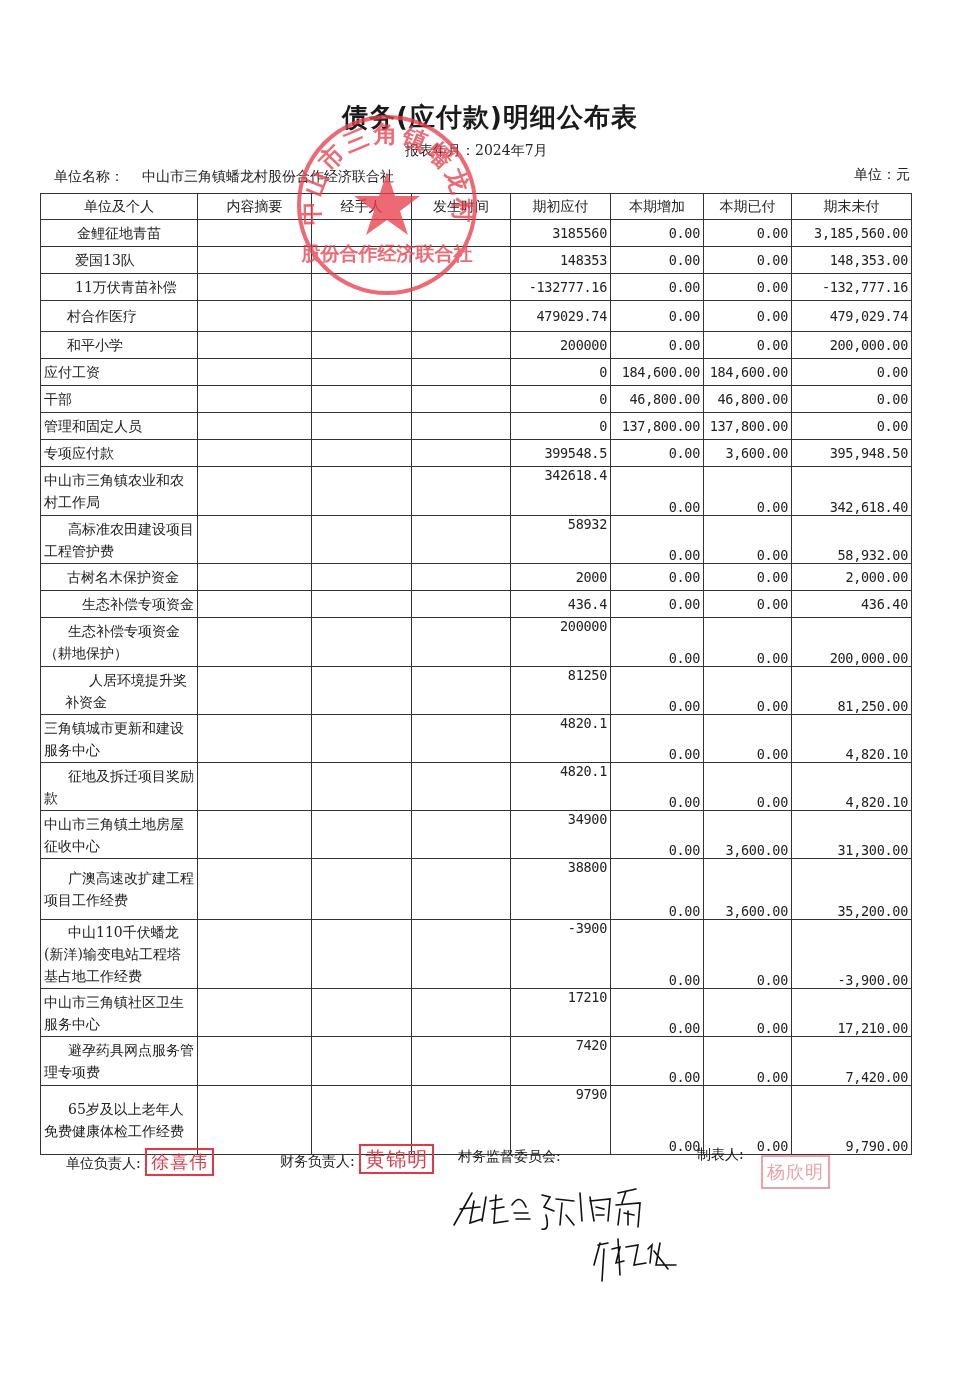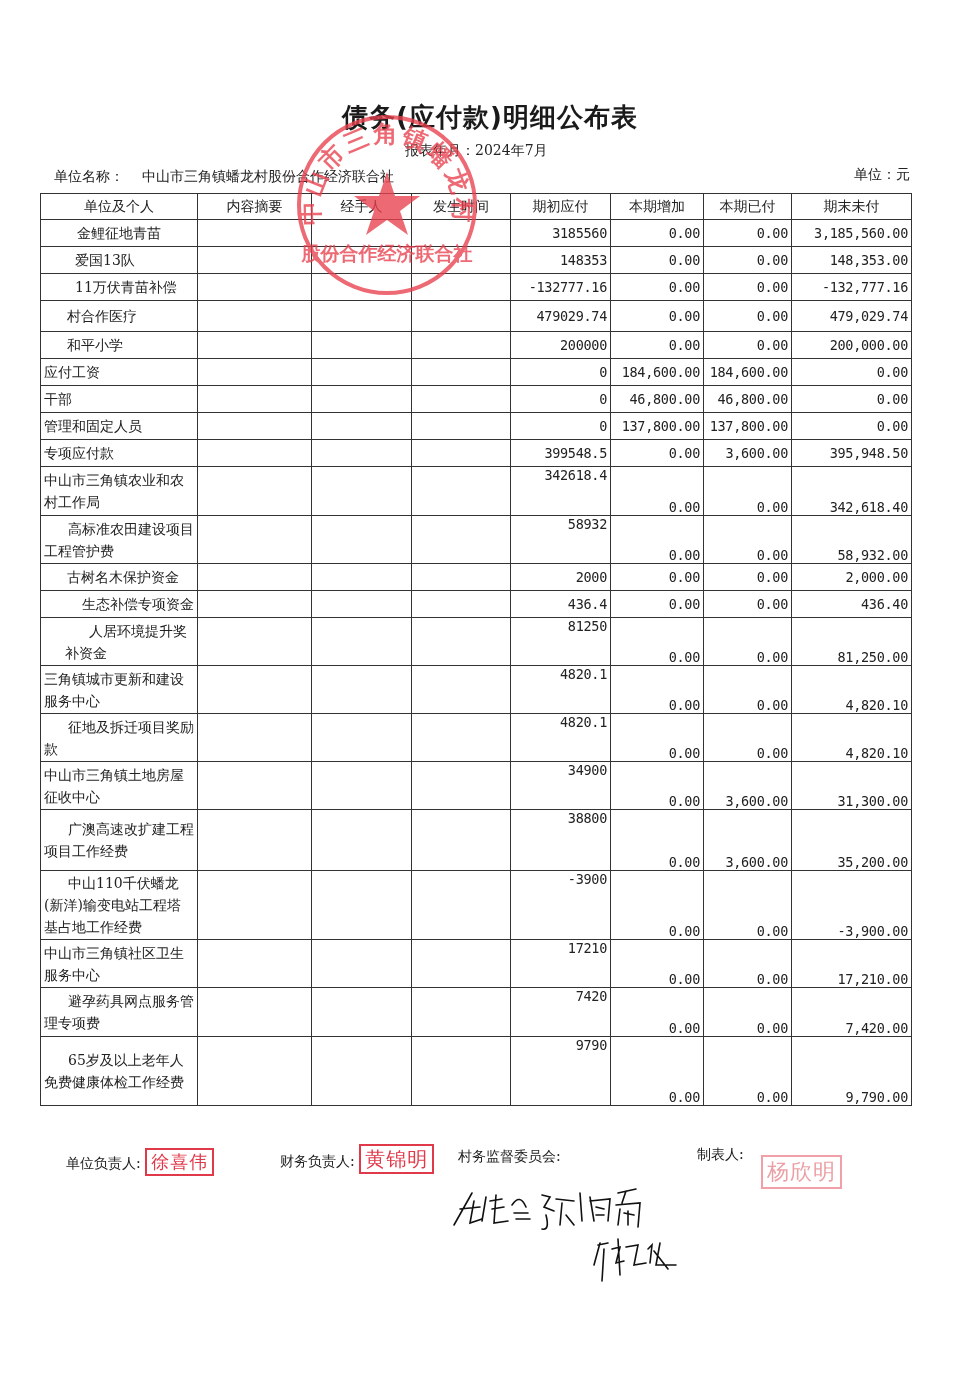"生态补偿专项资金（耕地保护）" tr { html: none -> <tr> <td>生态补偿专项资金（耕地保护）</td> <td></td> <td></td> <td></td> <td>200000</td> <td>0.00</td> <td>0.00</td> <td>200,000.00</td> </tr> }
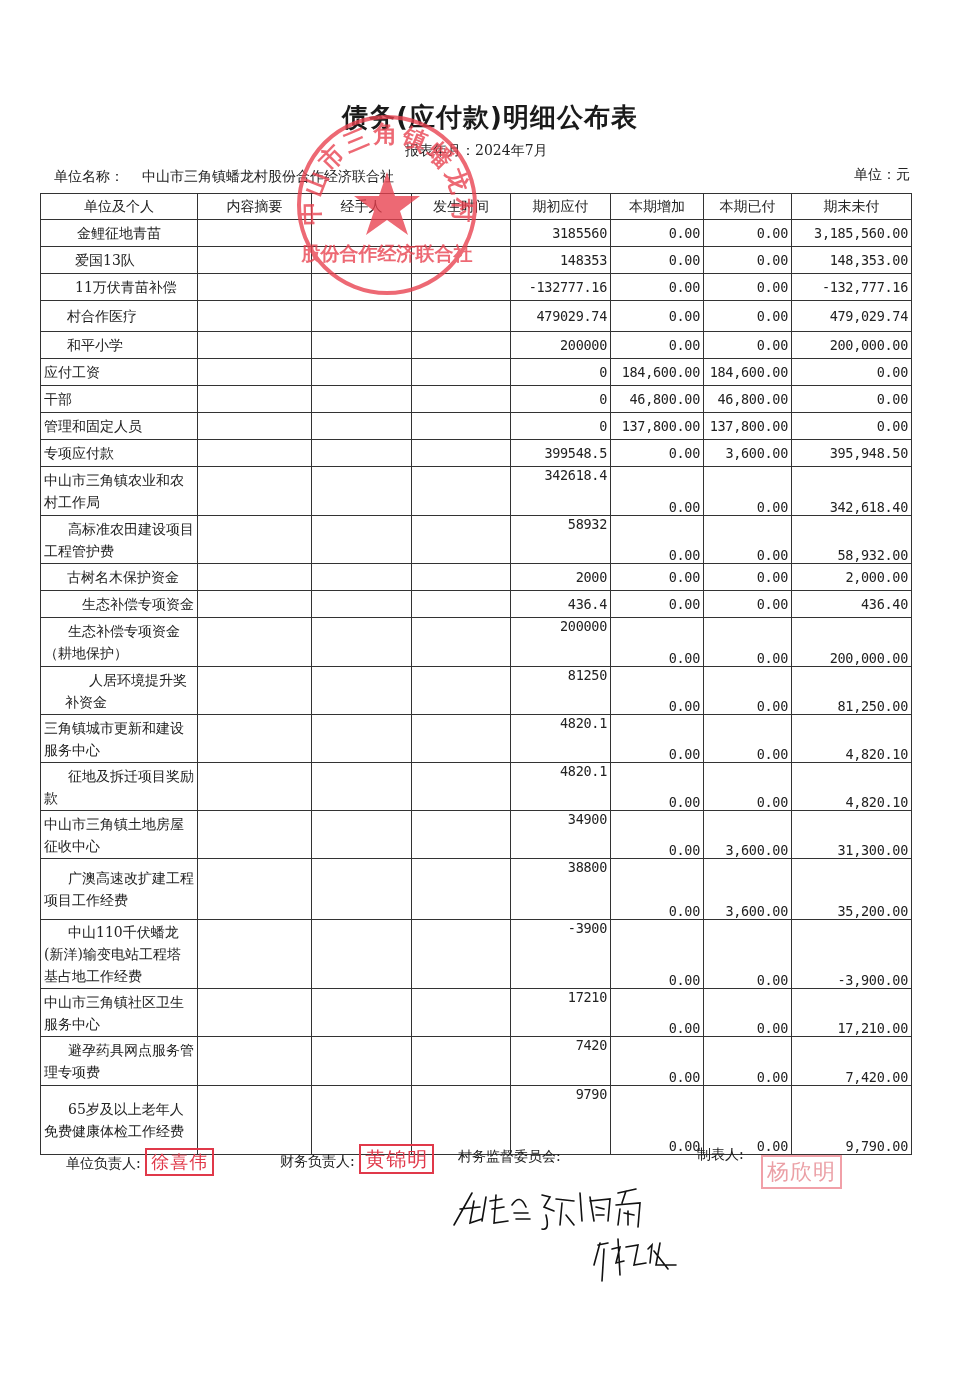"杨欣明" .stamp-faint { font-size: 22px -> 18px }
